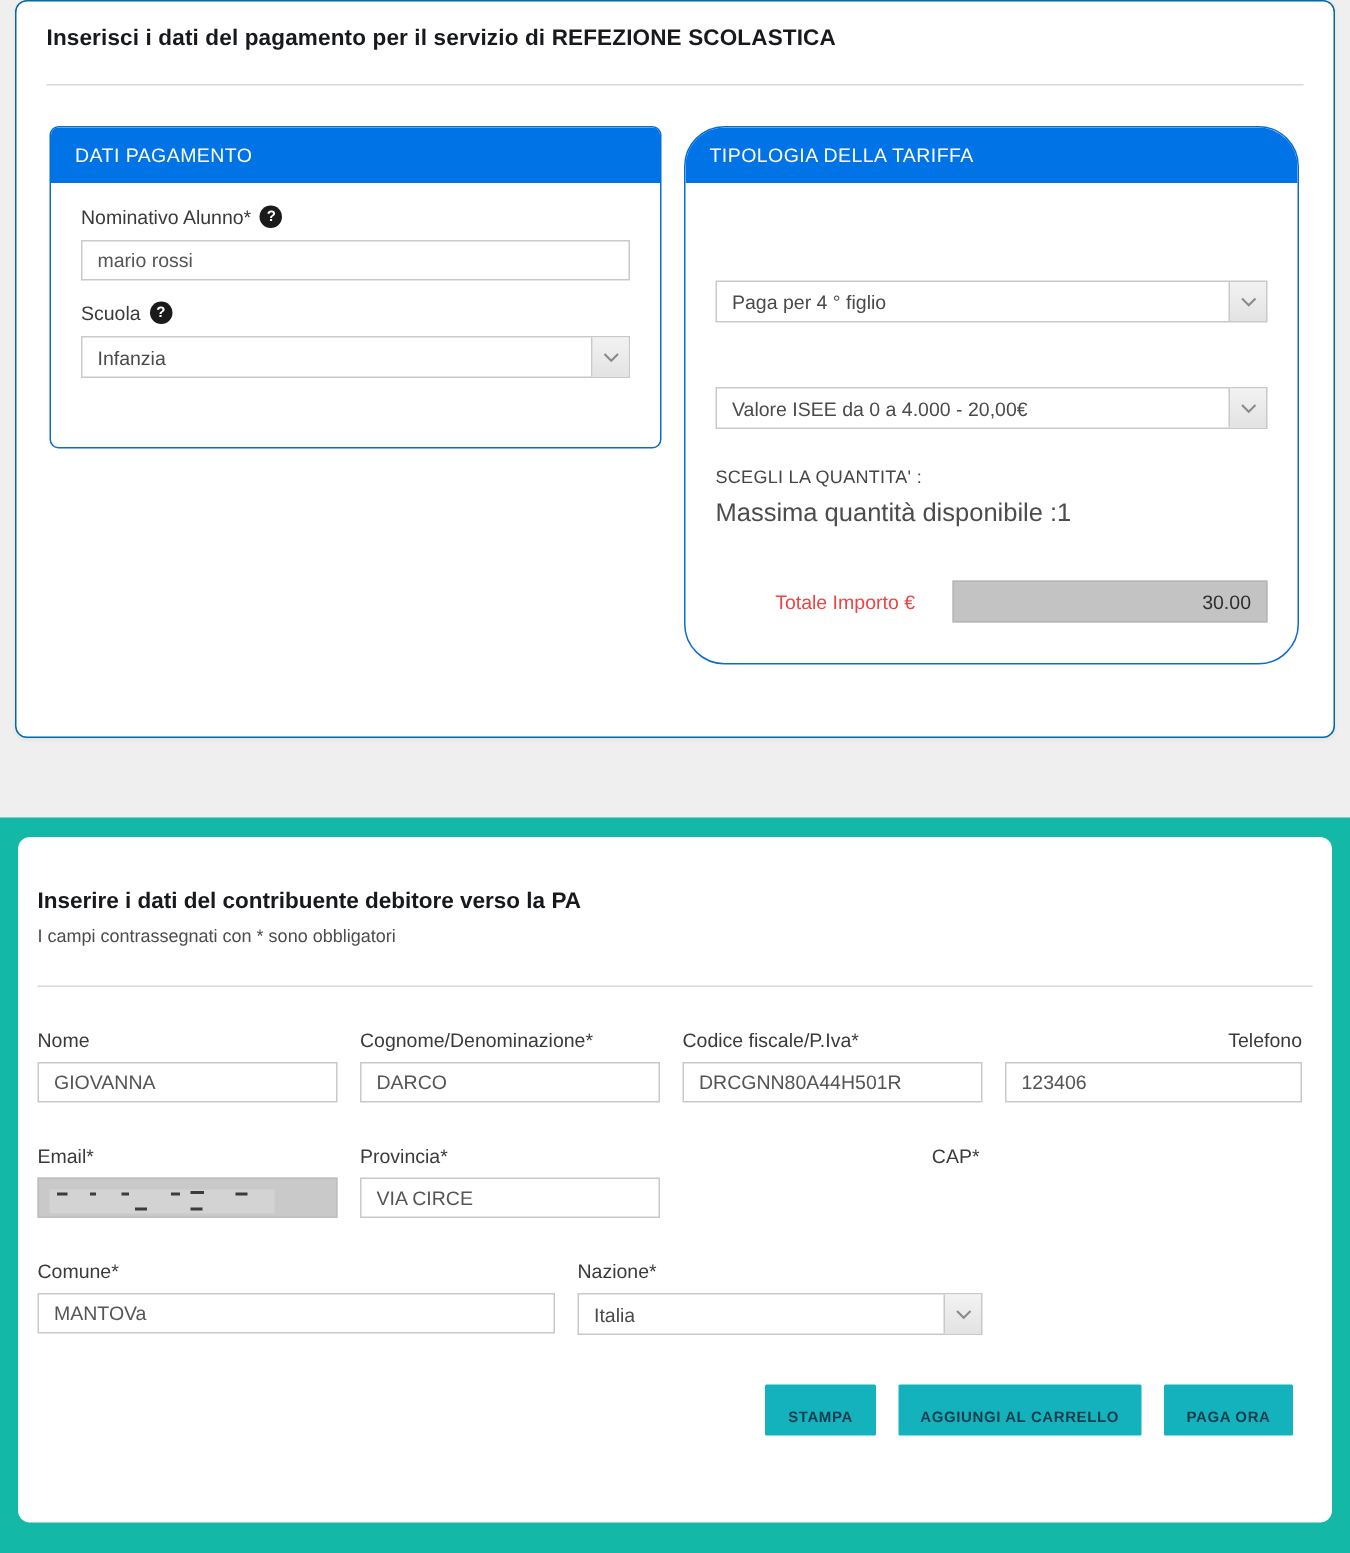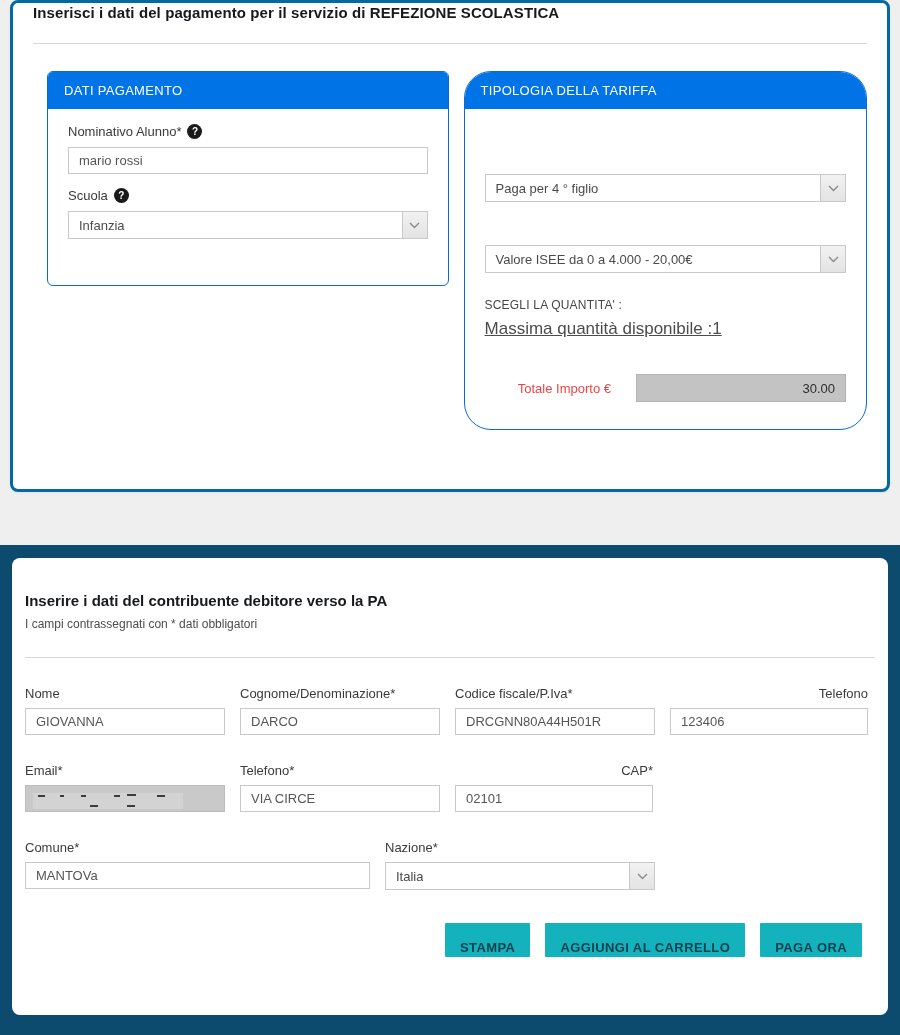"Inserisci i dati del pagamento" .top-card { border: 3px solid #0369a1 -> 1px solid #0369a1; padding: 1px 20px 0 20px -> 16px 20px 0 20px }
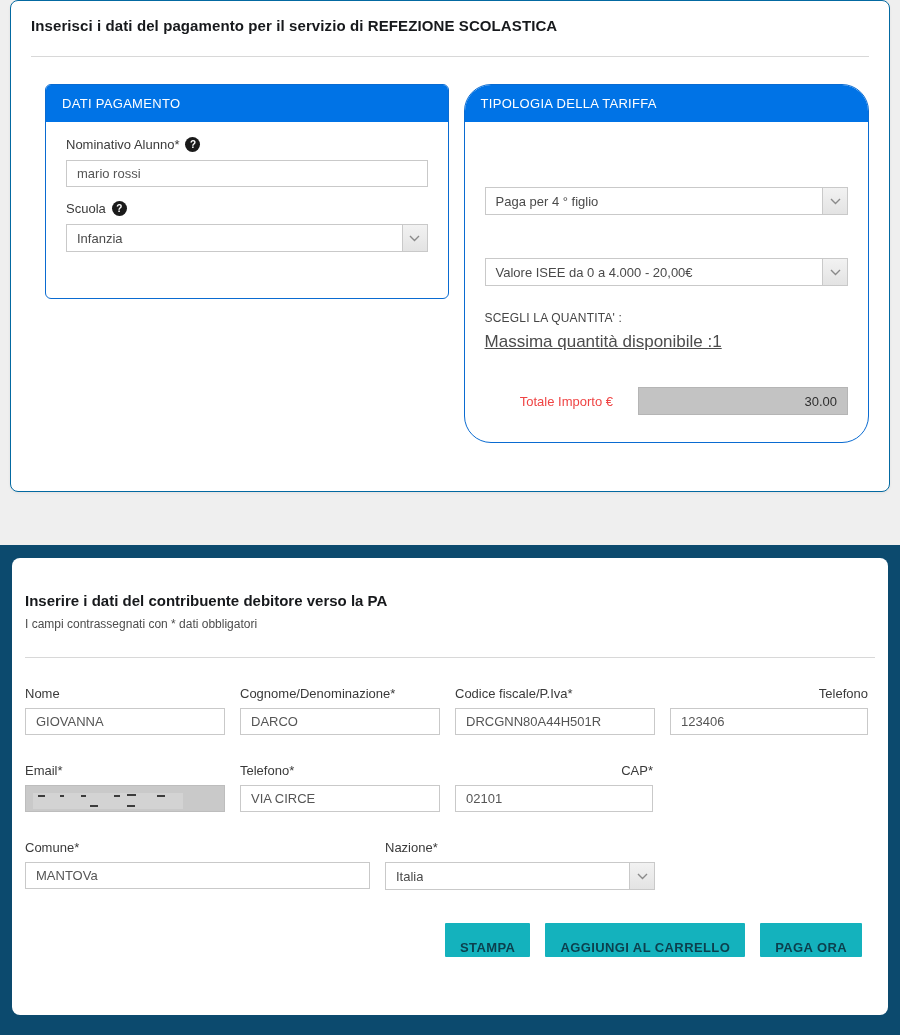"DATI PAGAMENTO" .panel-left { margin-left: 14px -> 2px }
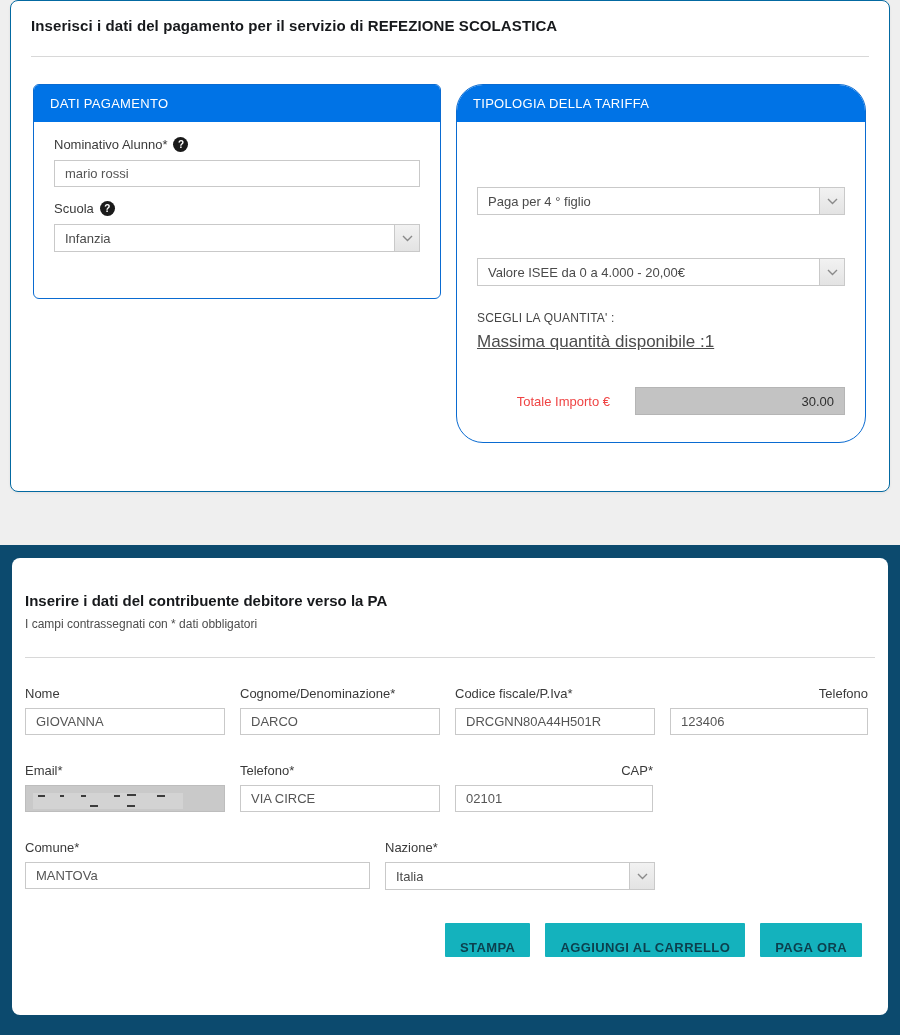"Massima quantità disponibile :1" .qty-max { text-decoration: underline -> none }
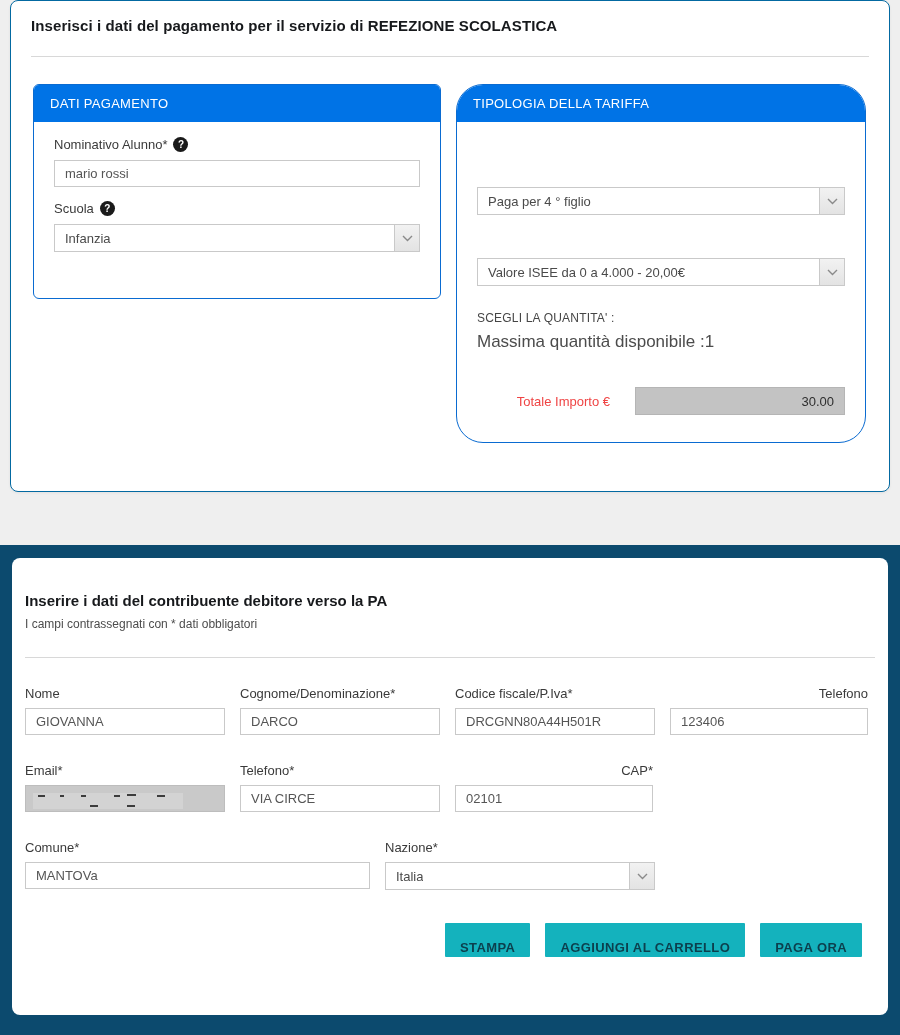"Inserire i dati del contribuente" .blue-band { background: #0c4a6e -> #14b8a6 }
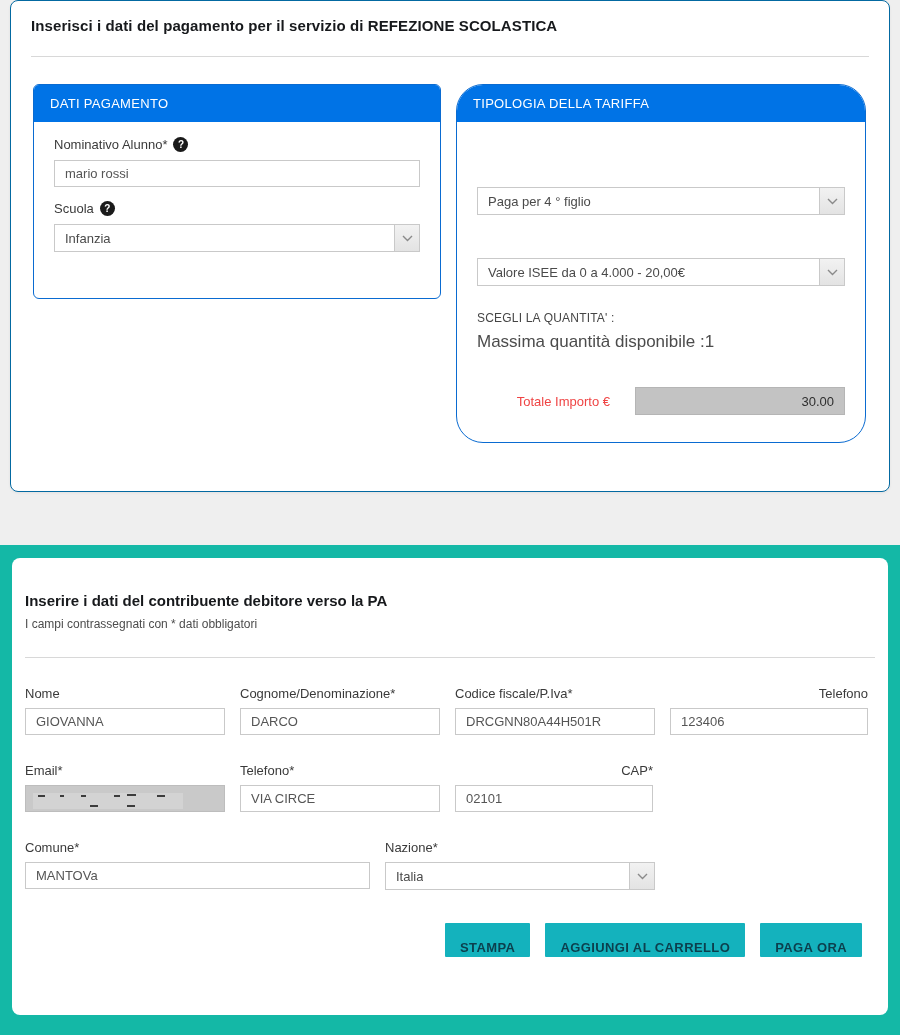"I campi contrassegnati con *" div.bc-subtitle { text: dati -> sono }
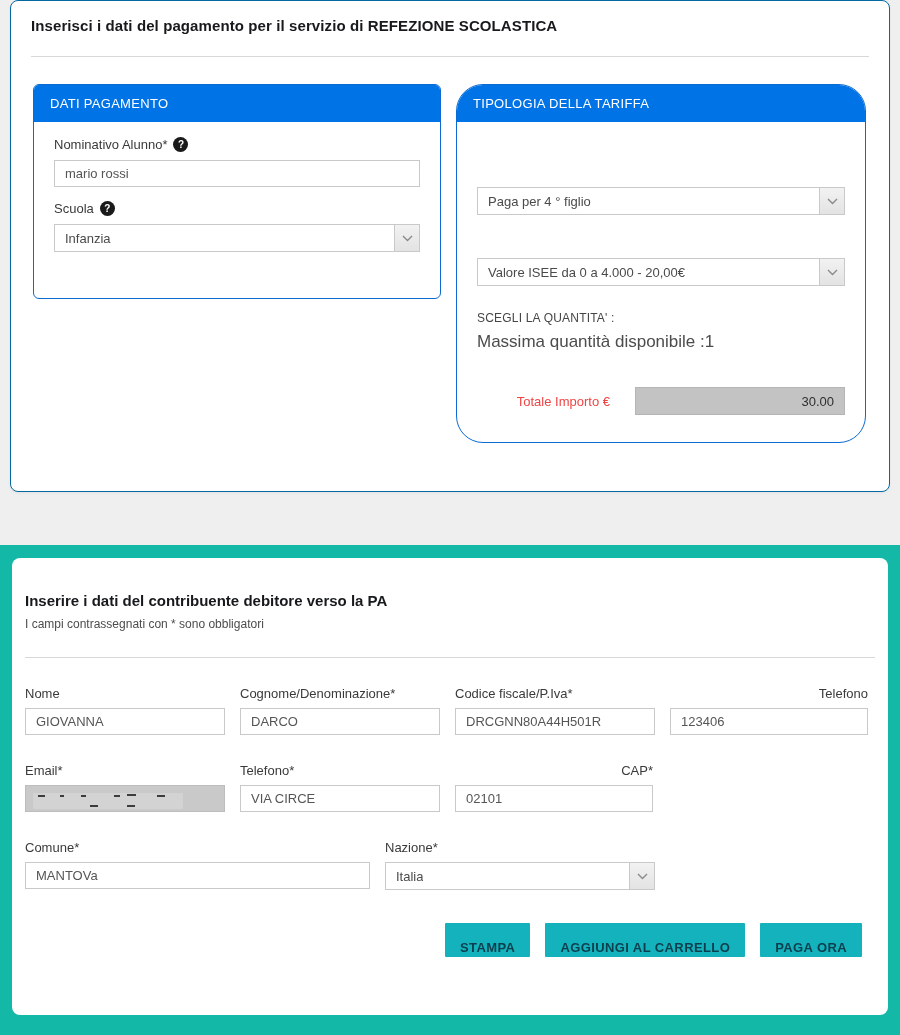"Telefono*" span.field-label { text: Telefono -> Provincia }
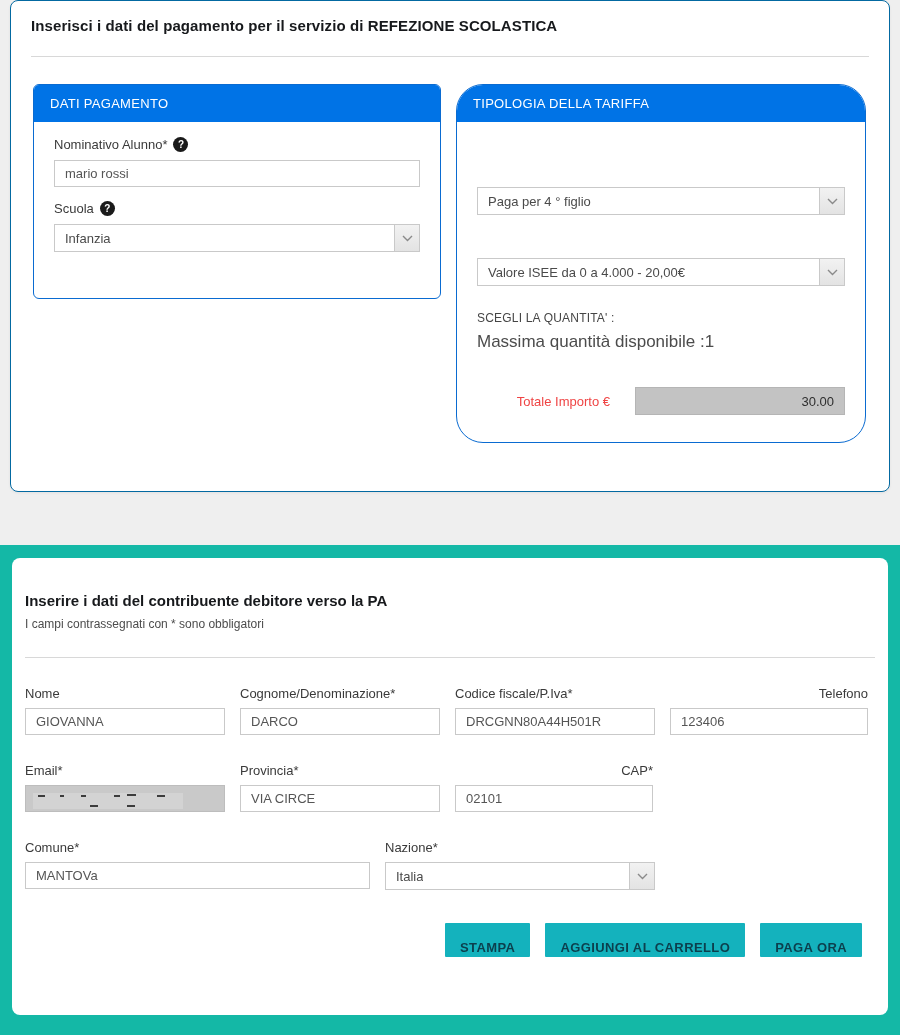"02101" input.text-input { html: <input> -> none }
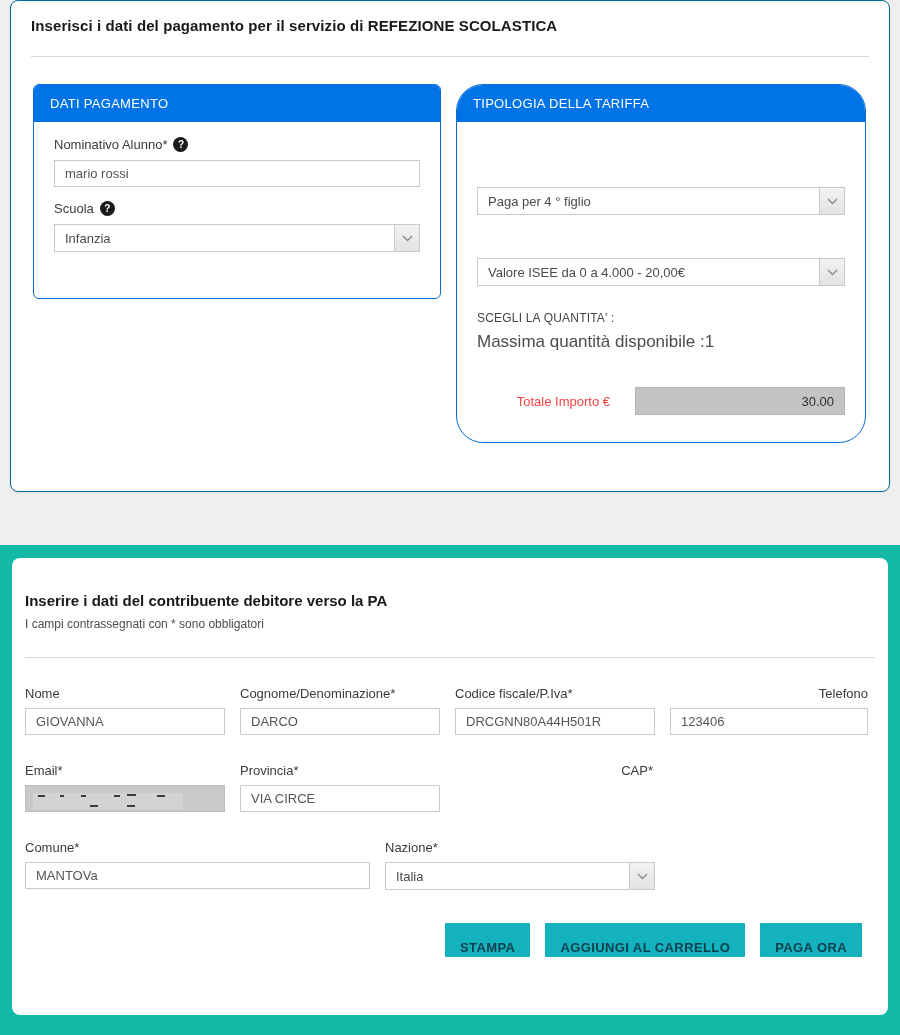"STAMPA" .btn { font-size: 13px -> 10px }
